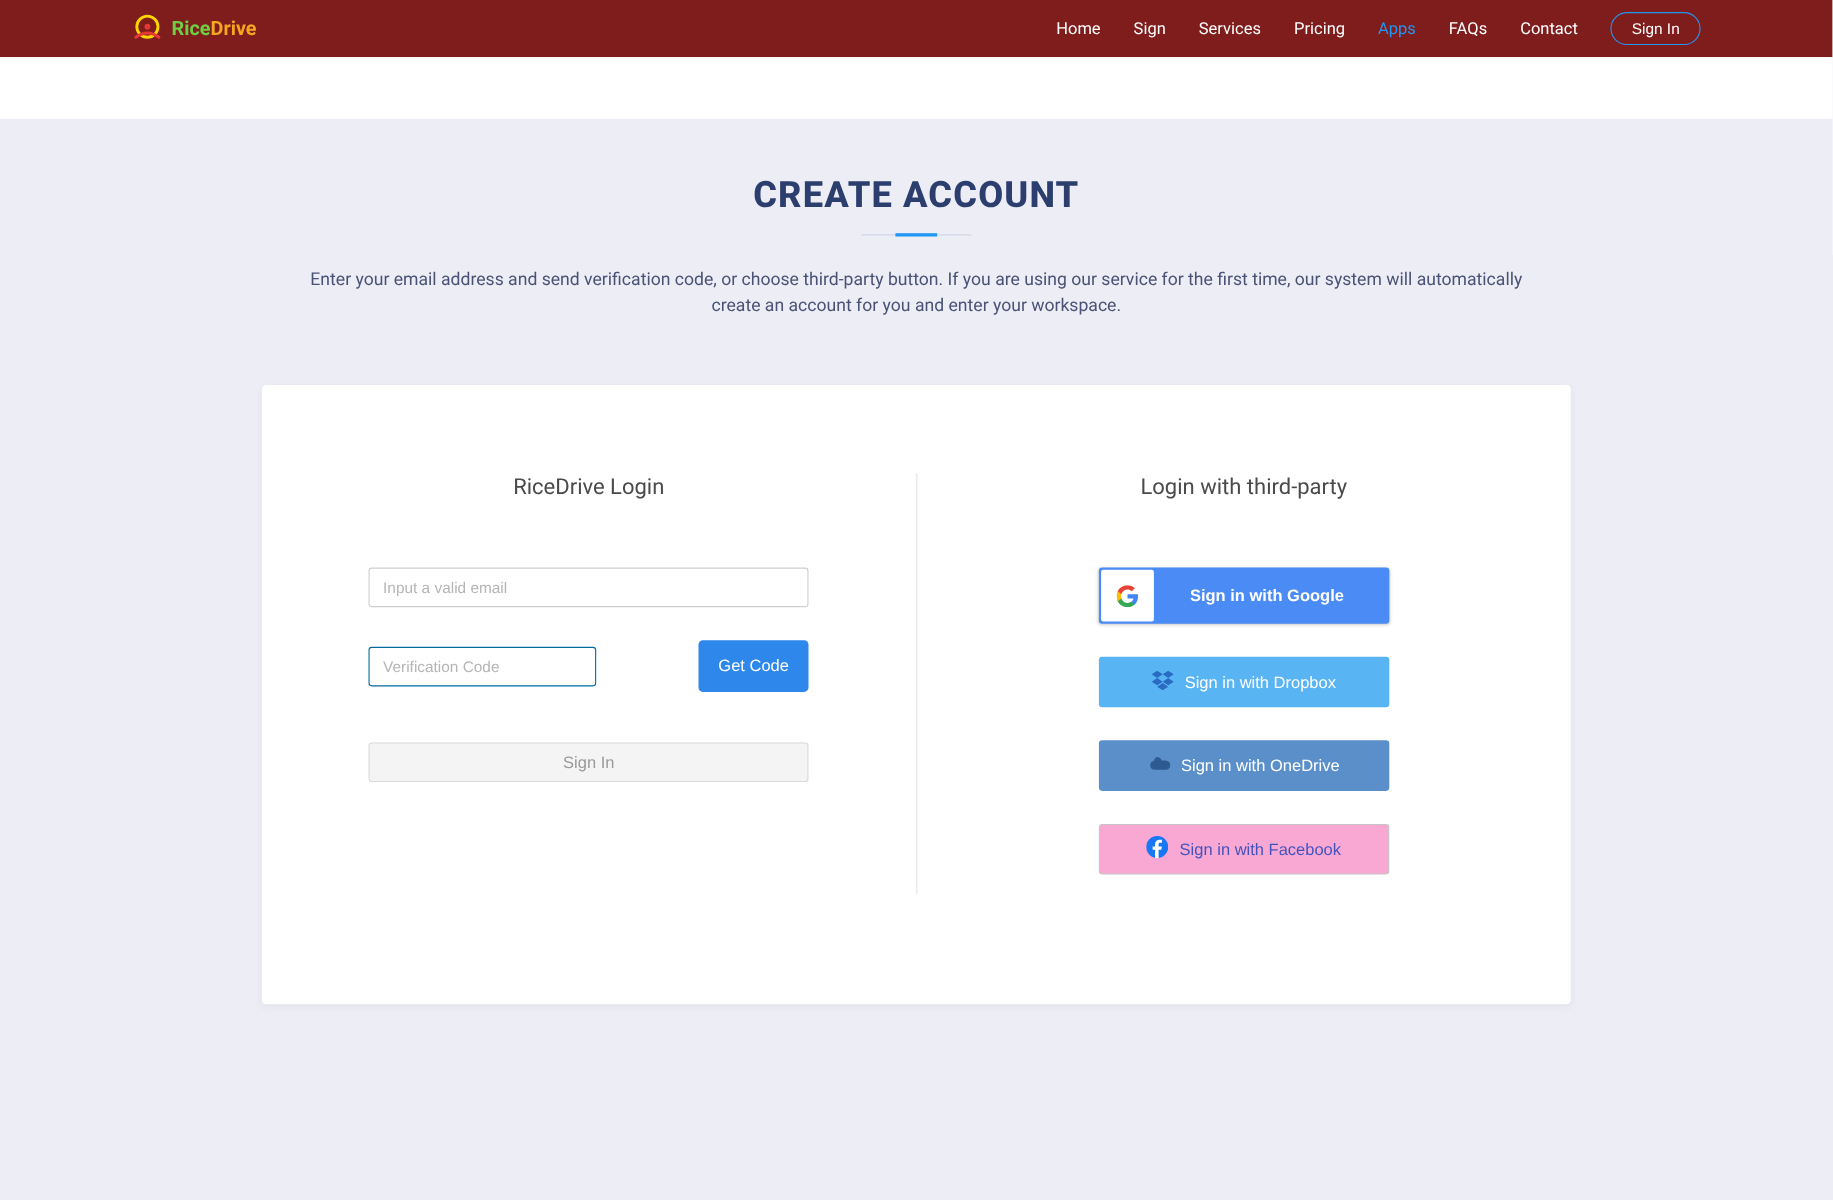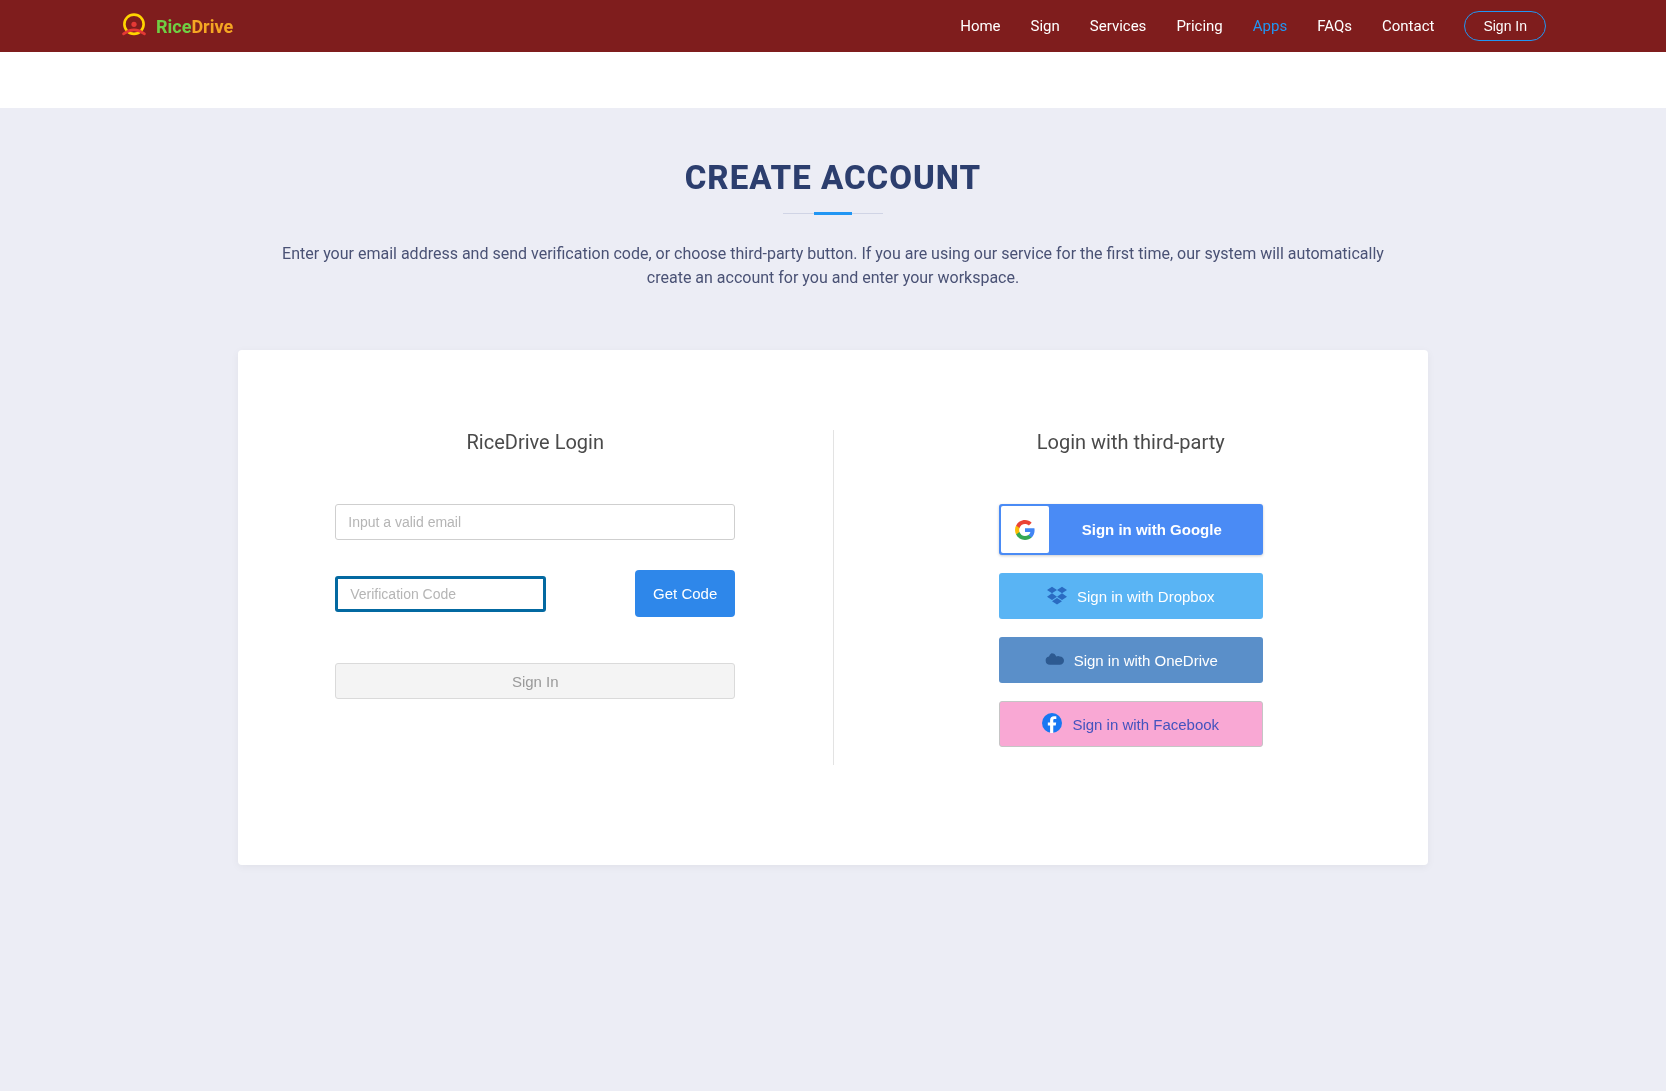"RiceDrive Login" .panel { gap: none -> 12px }
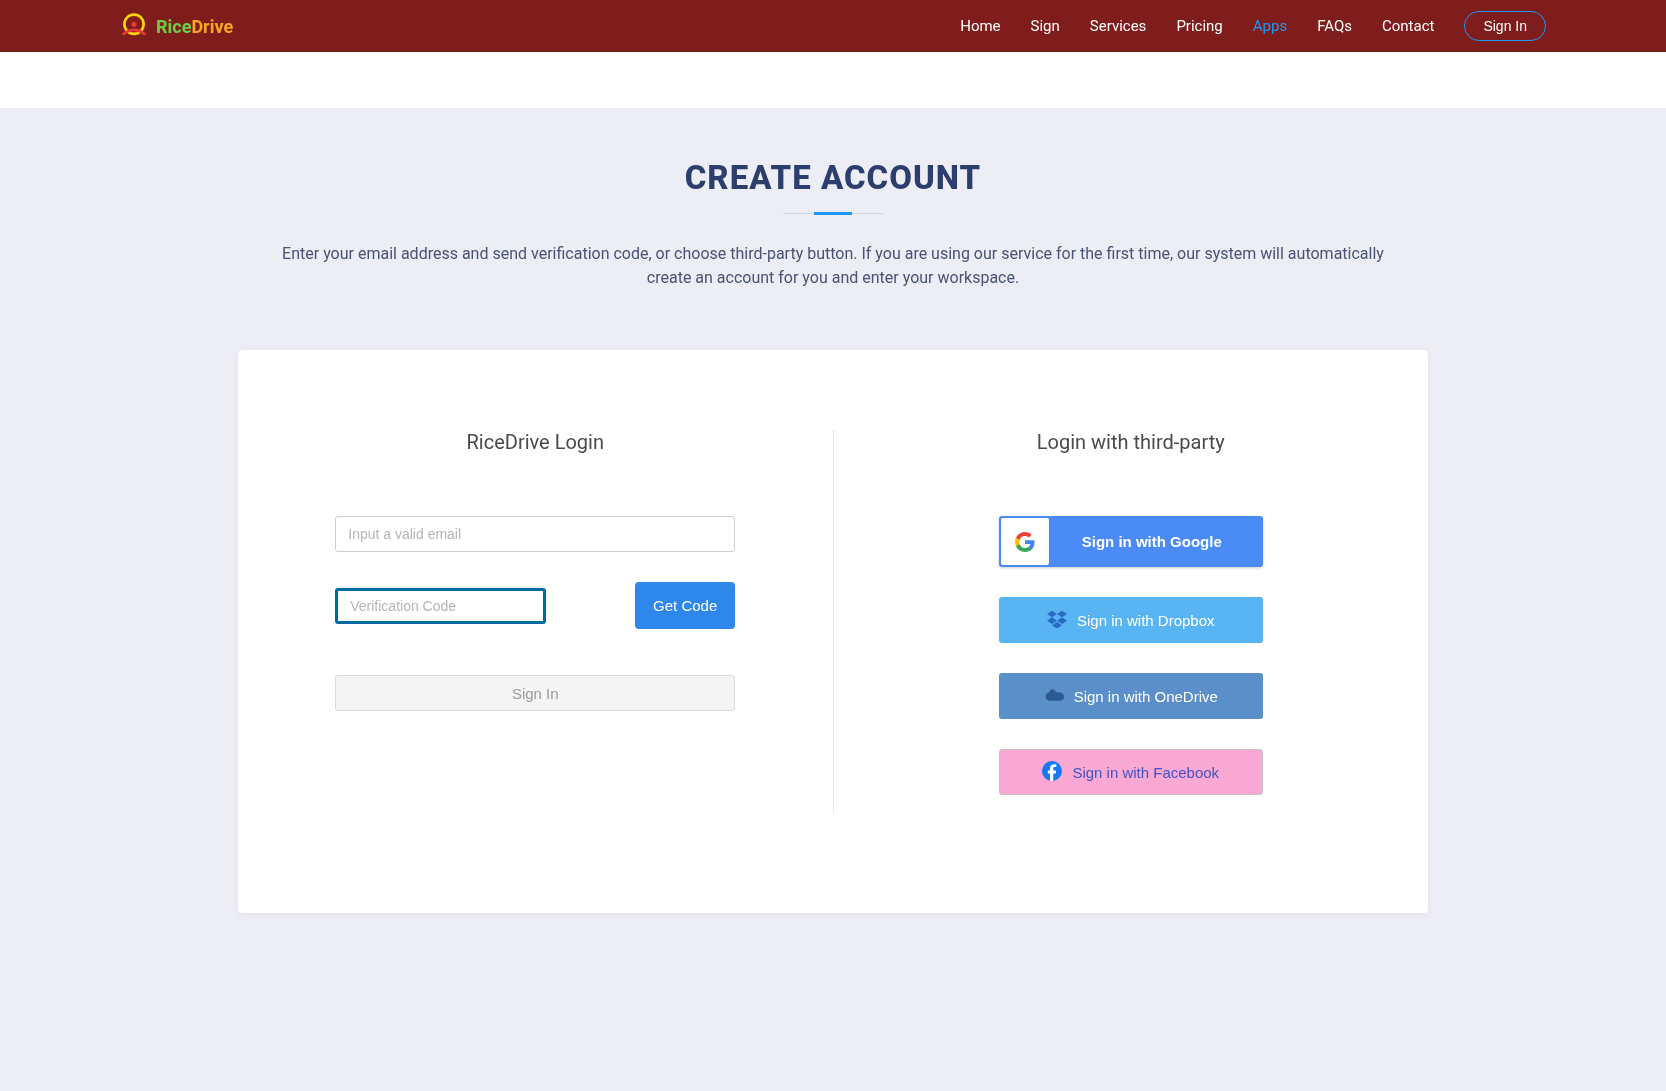"Verification Code" .input-code { border: 3px solid #0369a1 -> 1px solid #0369a1 }
